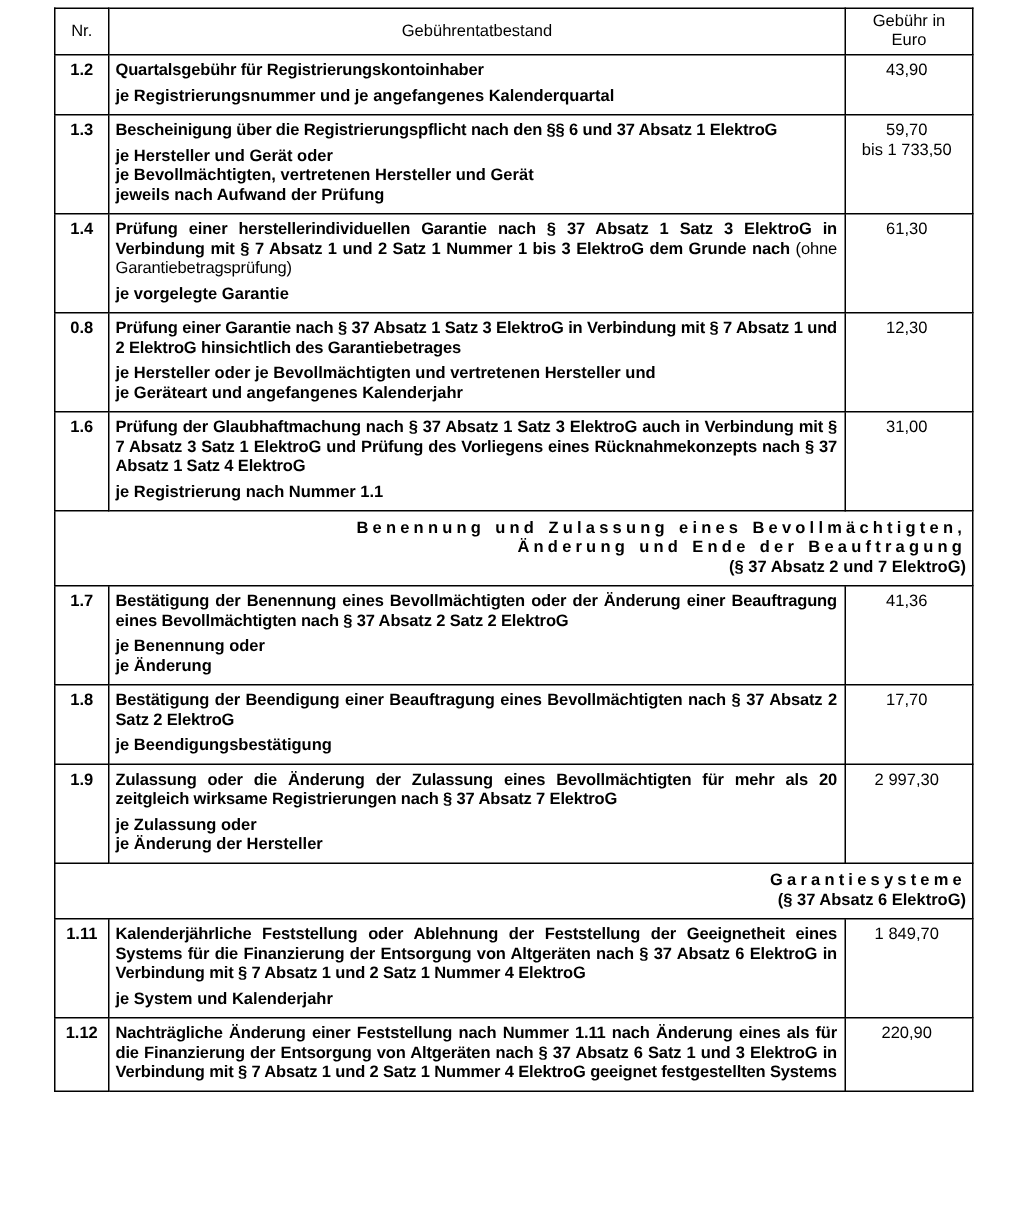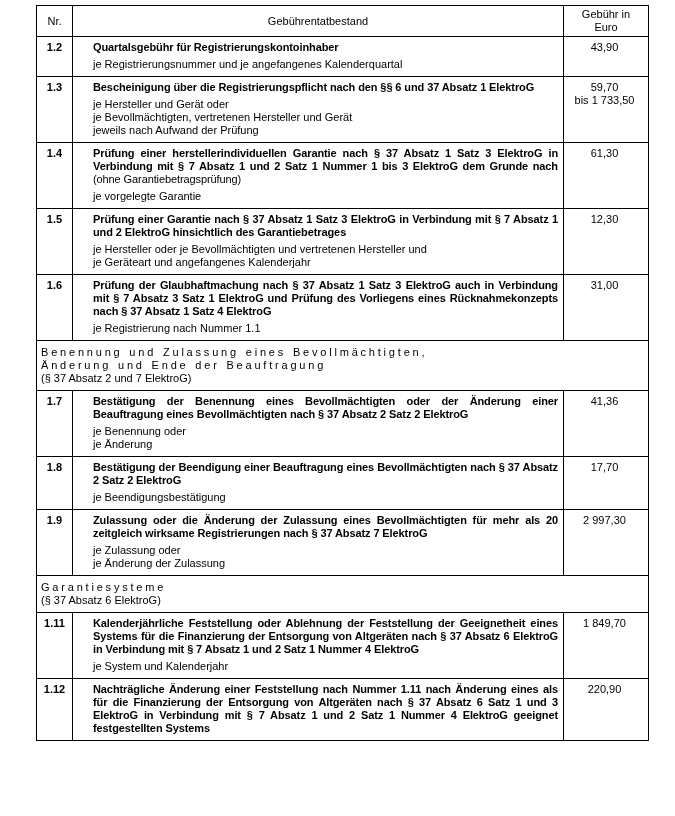"Quartalsgebühr für" td.desc { padding: 4px 5px 5px 20px -> 4px 5px 5px 4px }
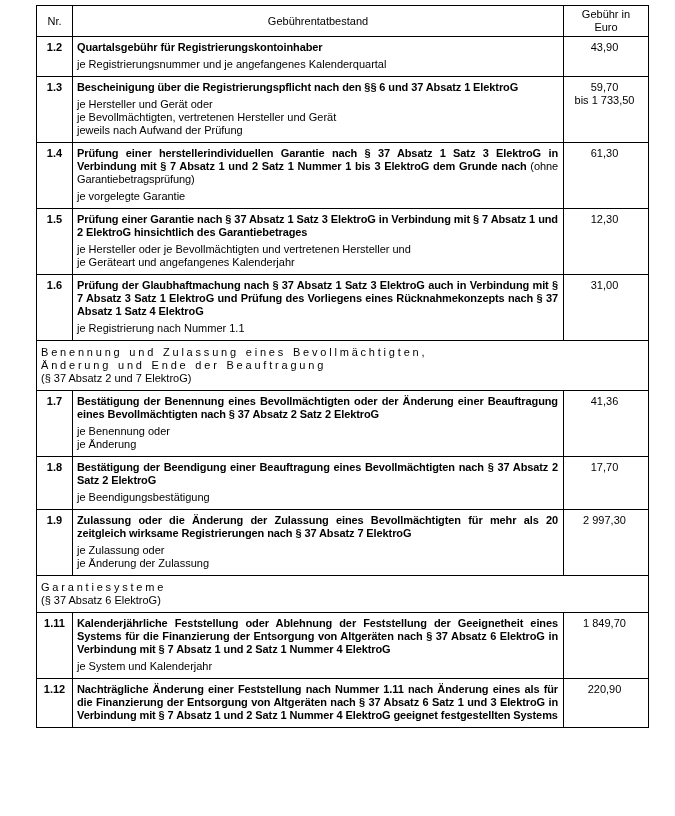"je Registrierungsnummer und je" .details { font-weight: none -> bold }
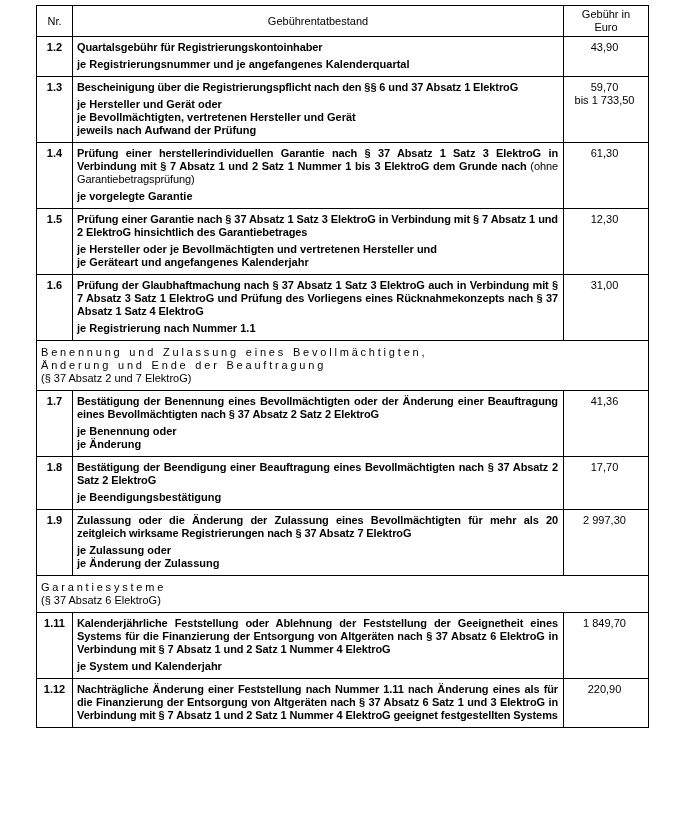"1.5" td.nr { text: 1.5 -> 0.8 }
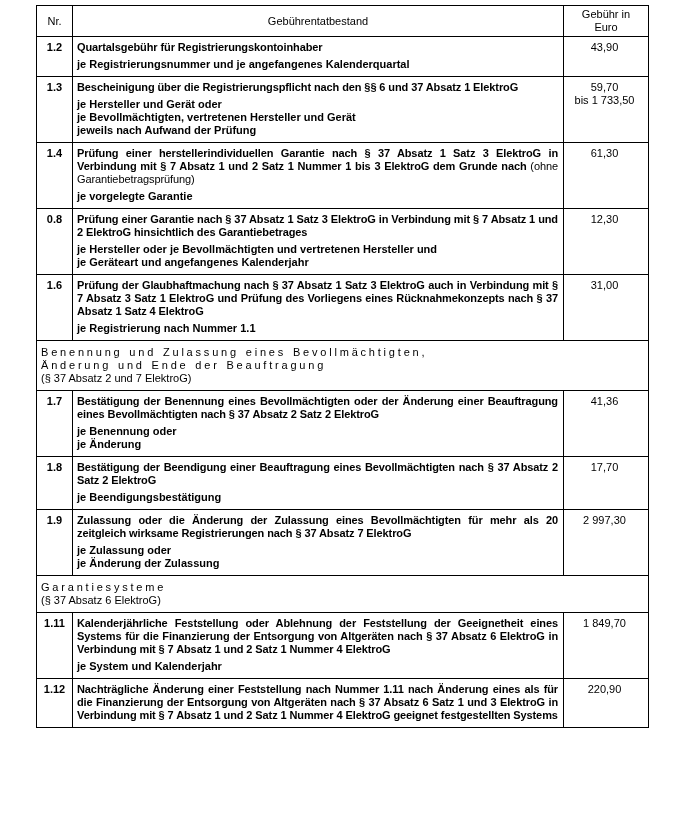"Benennung und Zulassung eines" td.section-cell { font-weight: normal -> bold; text-align: left -> right }
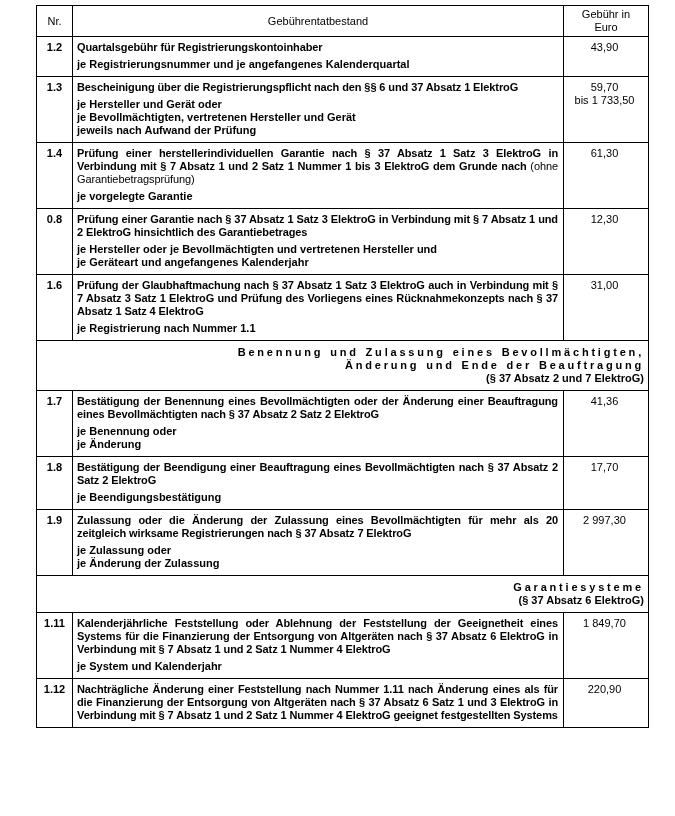"je Änderung der Zulassung" div.detail-line { text: Zulassung -> Hersteller }
